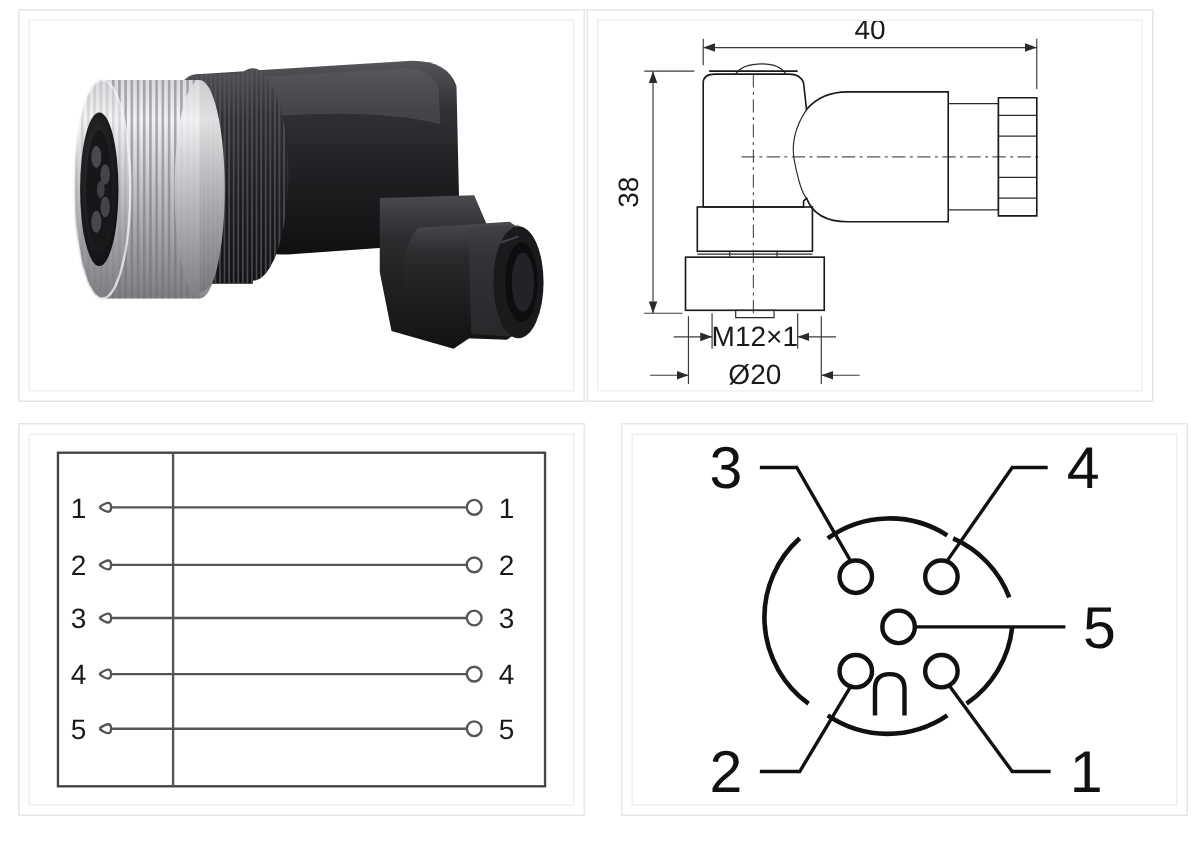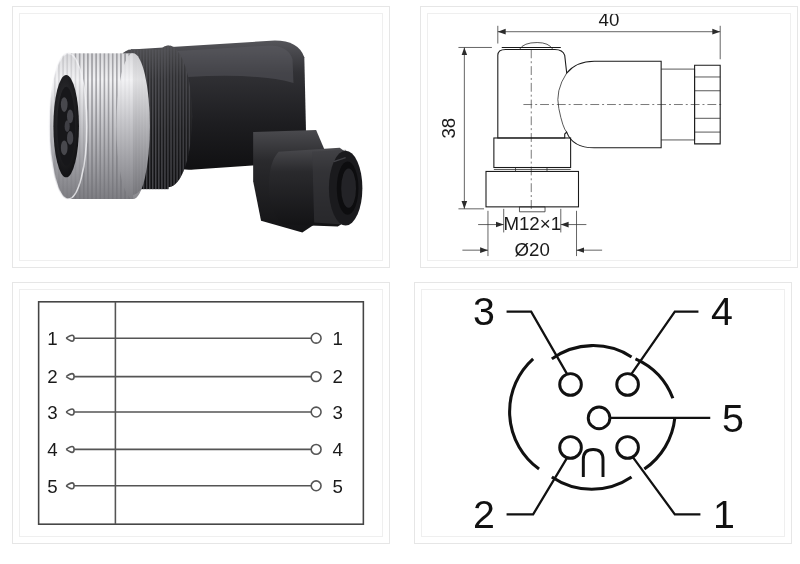"40" #panel-dimension { left: 420px -> 391px }
